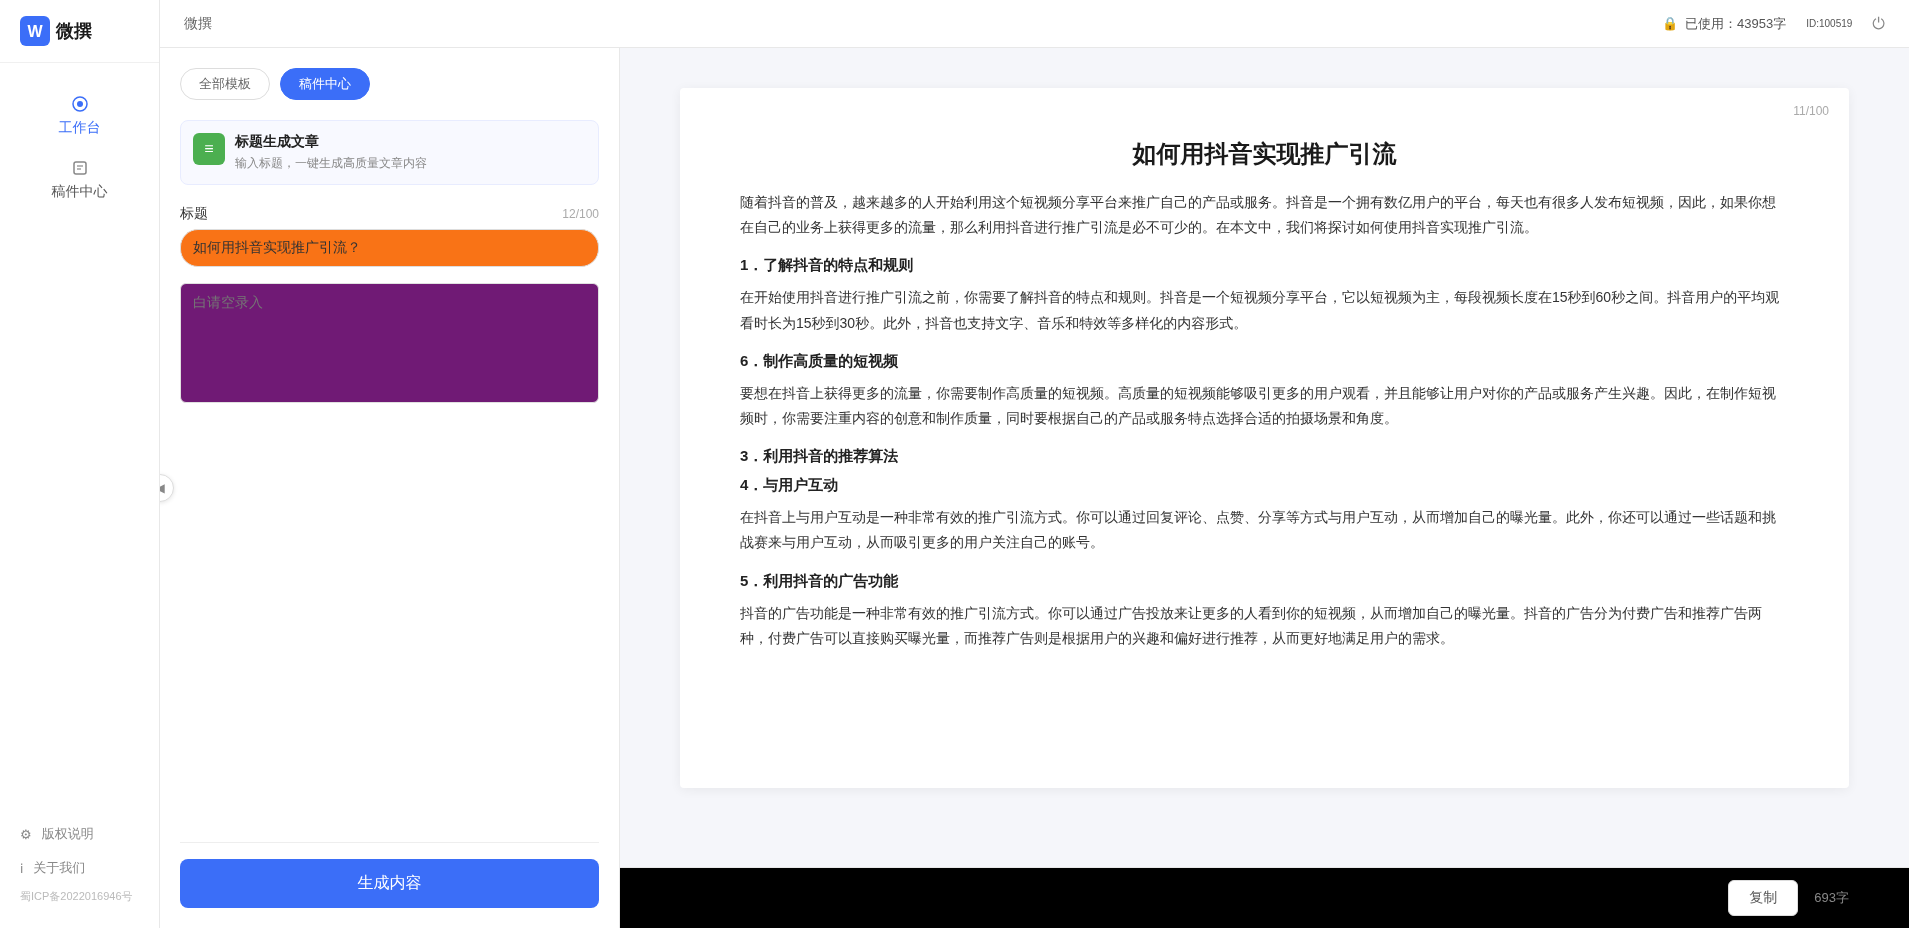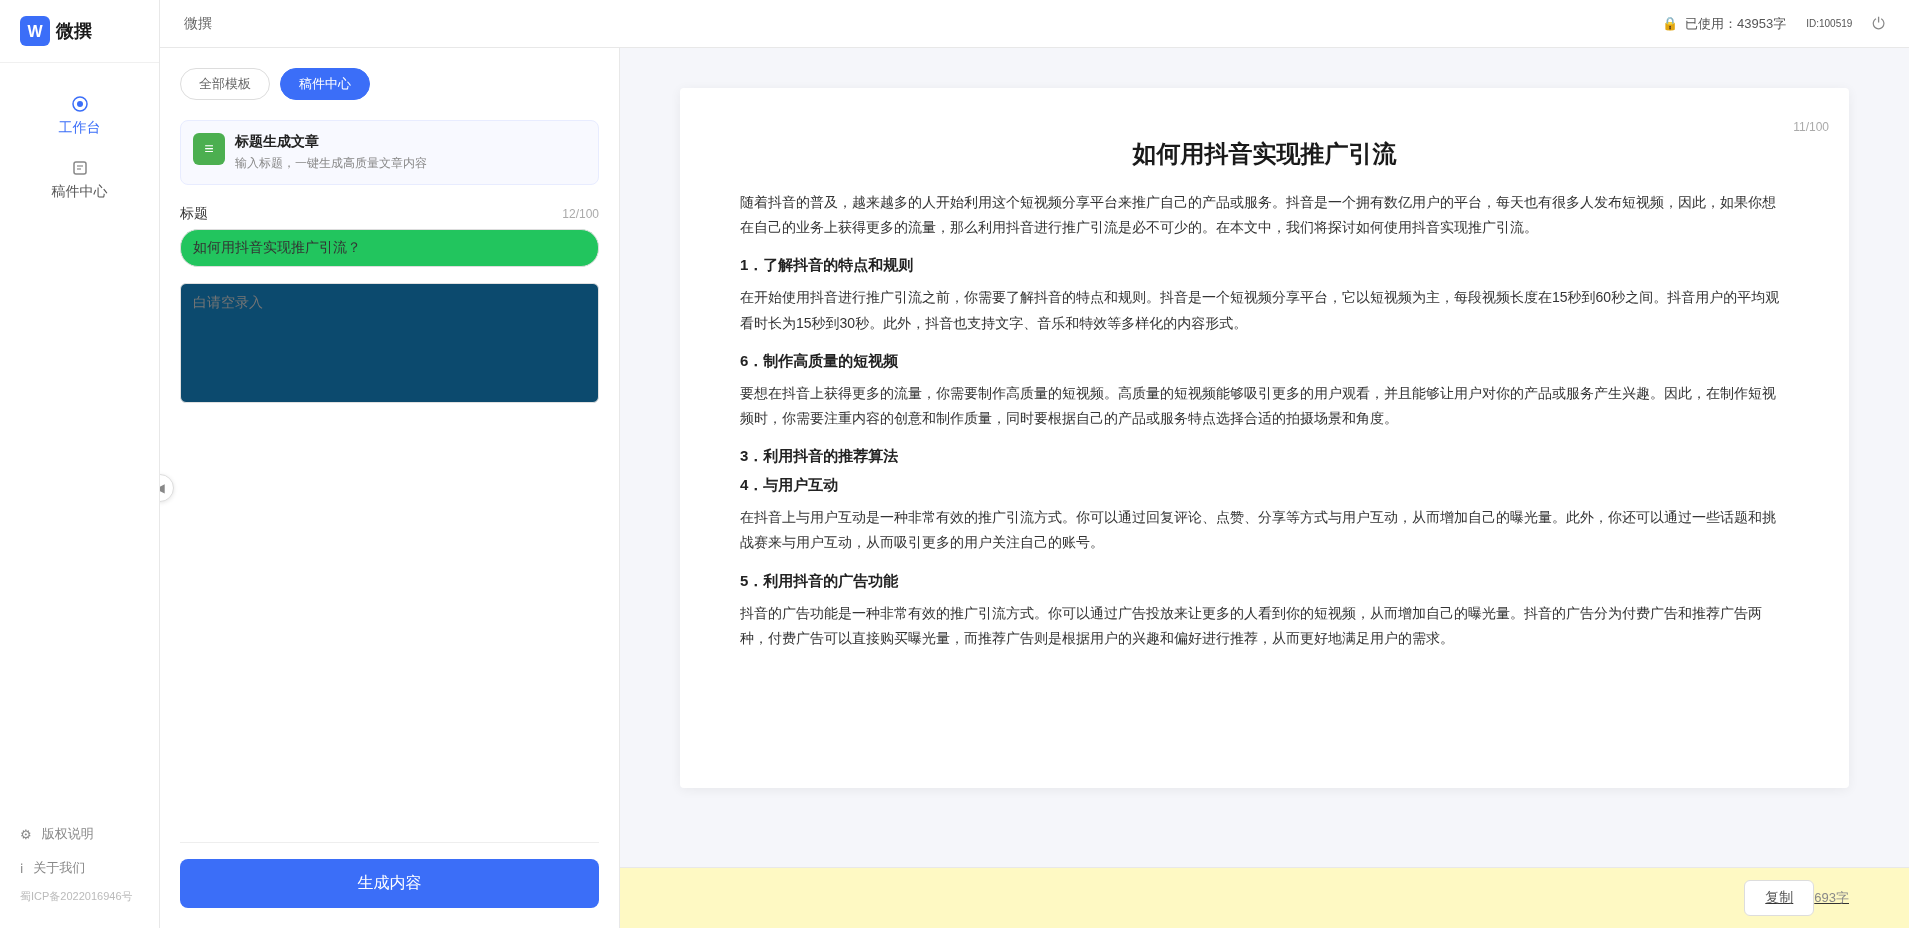"11/100" #page-counter { top: 32px -> 16px }
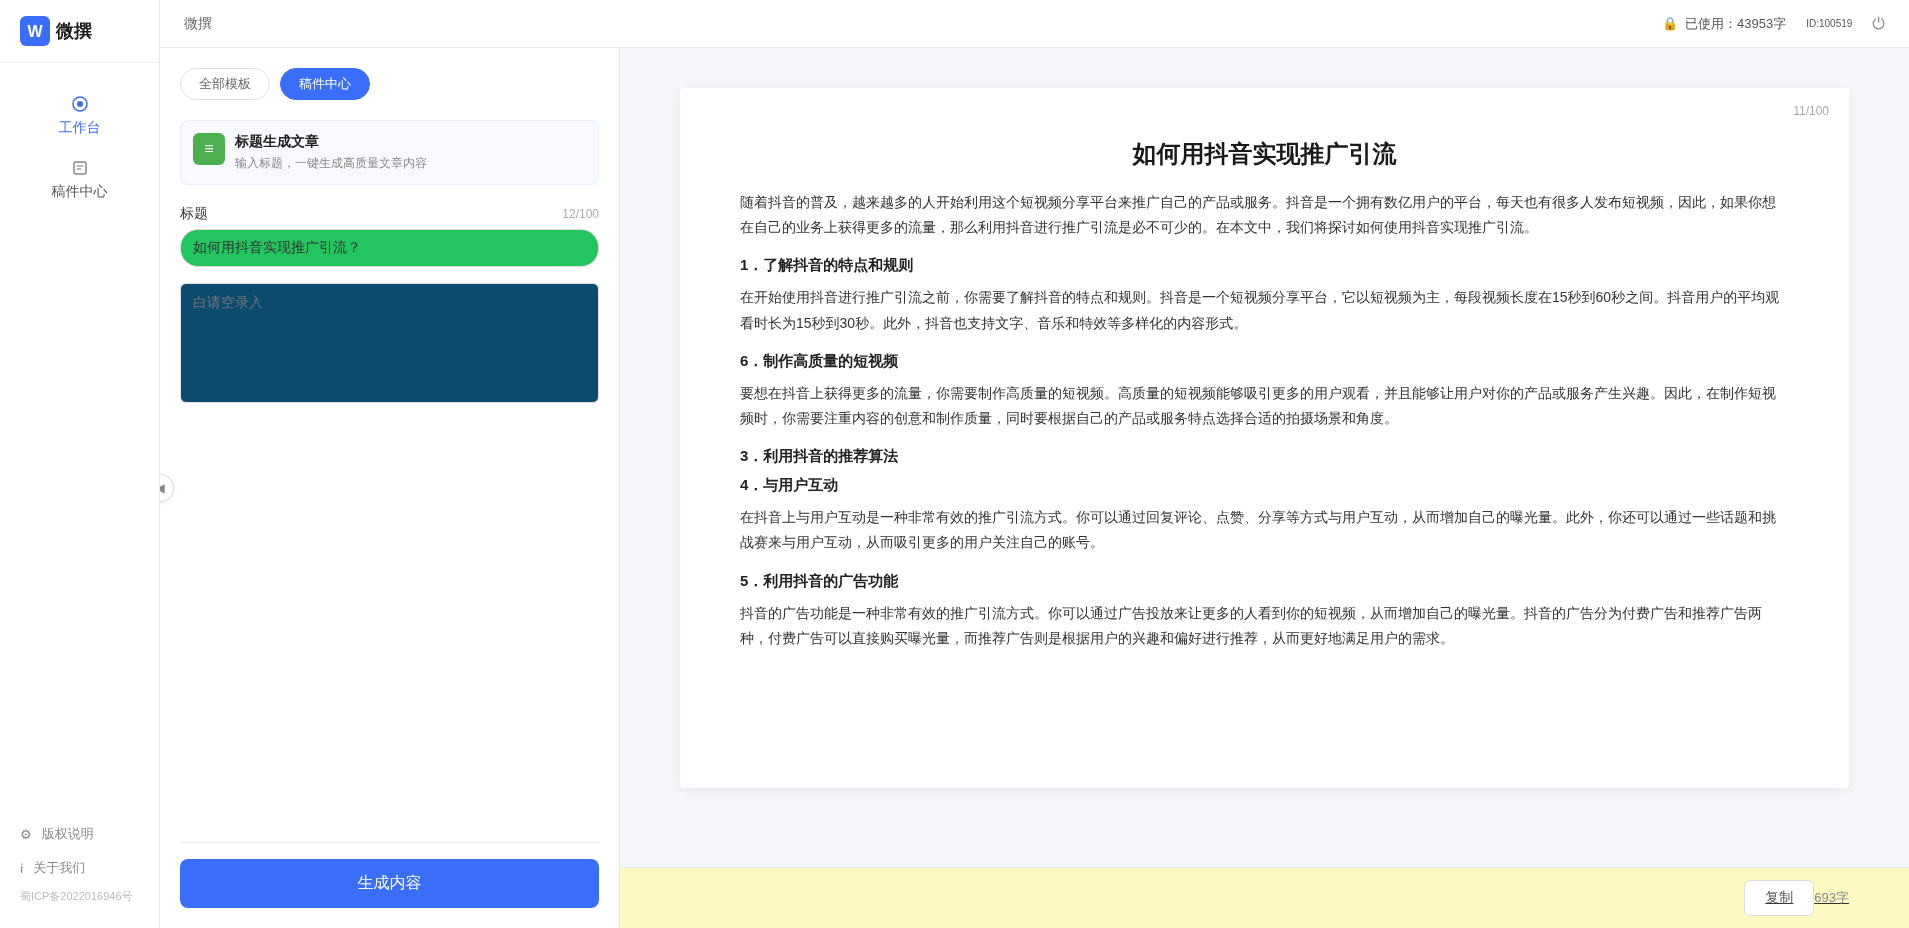"如何用抖音实现推广引流？" .form-input { background: #22c55e -> #f97316 }
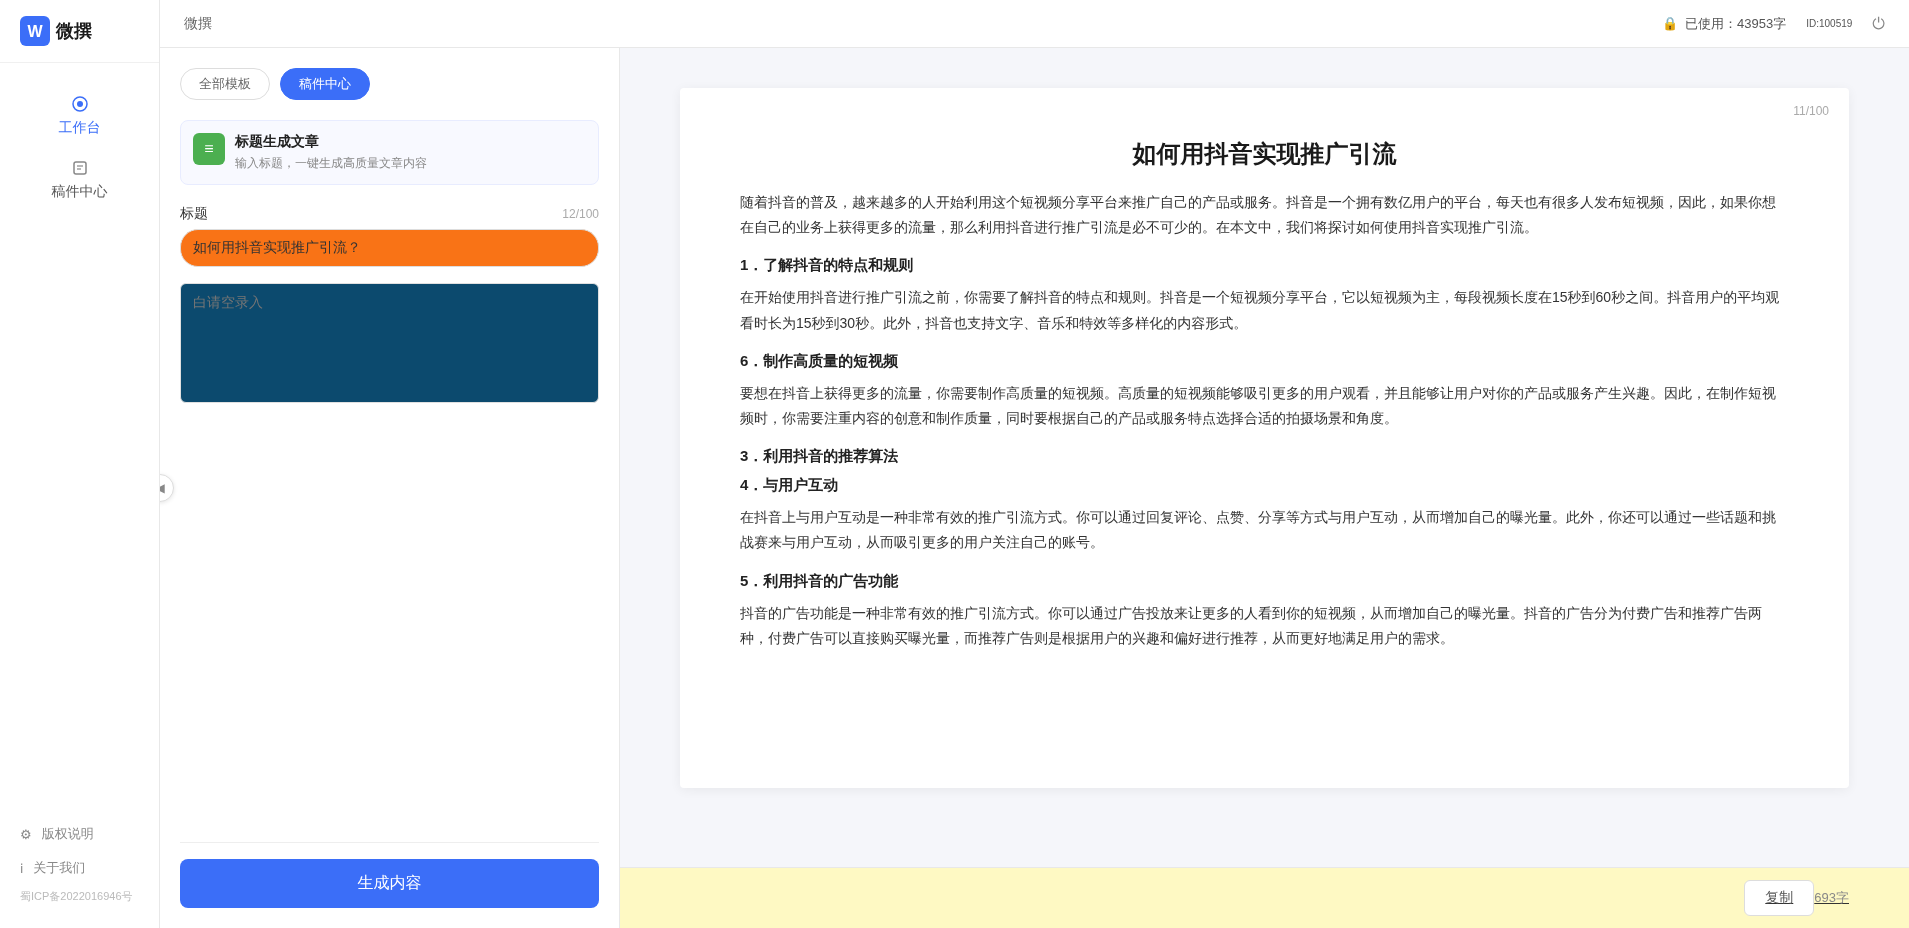"白请空录入" .form-textarea { background: #0c4a6e -> #701a75 }
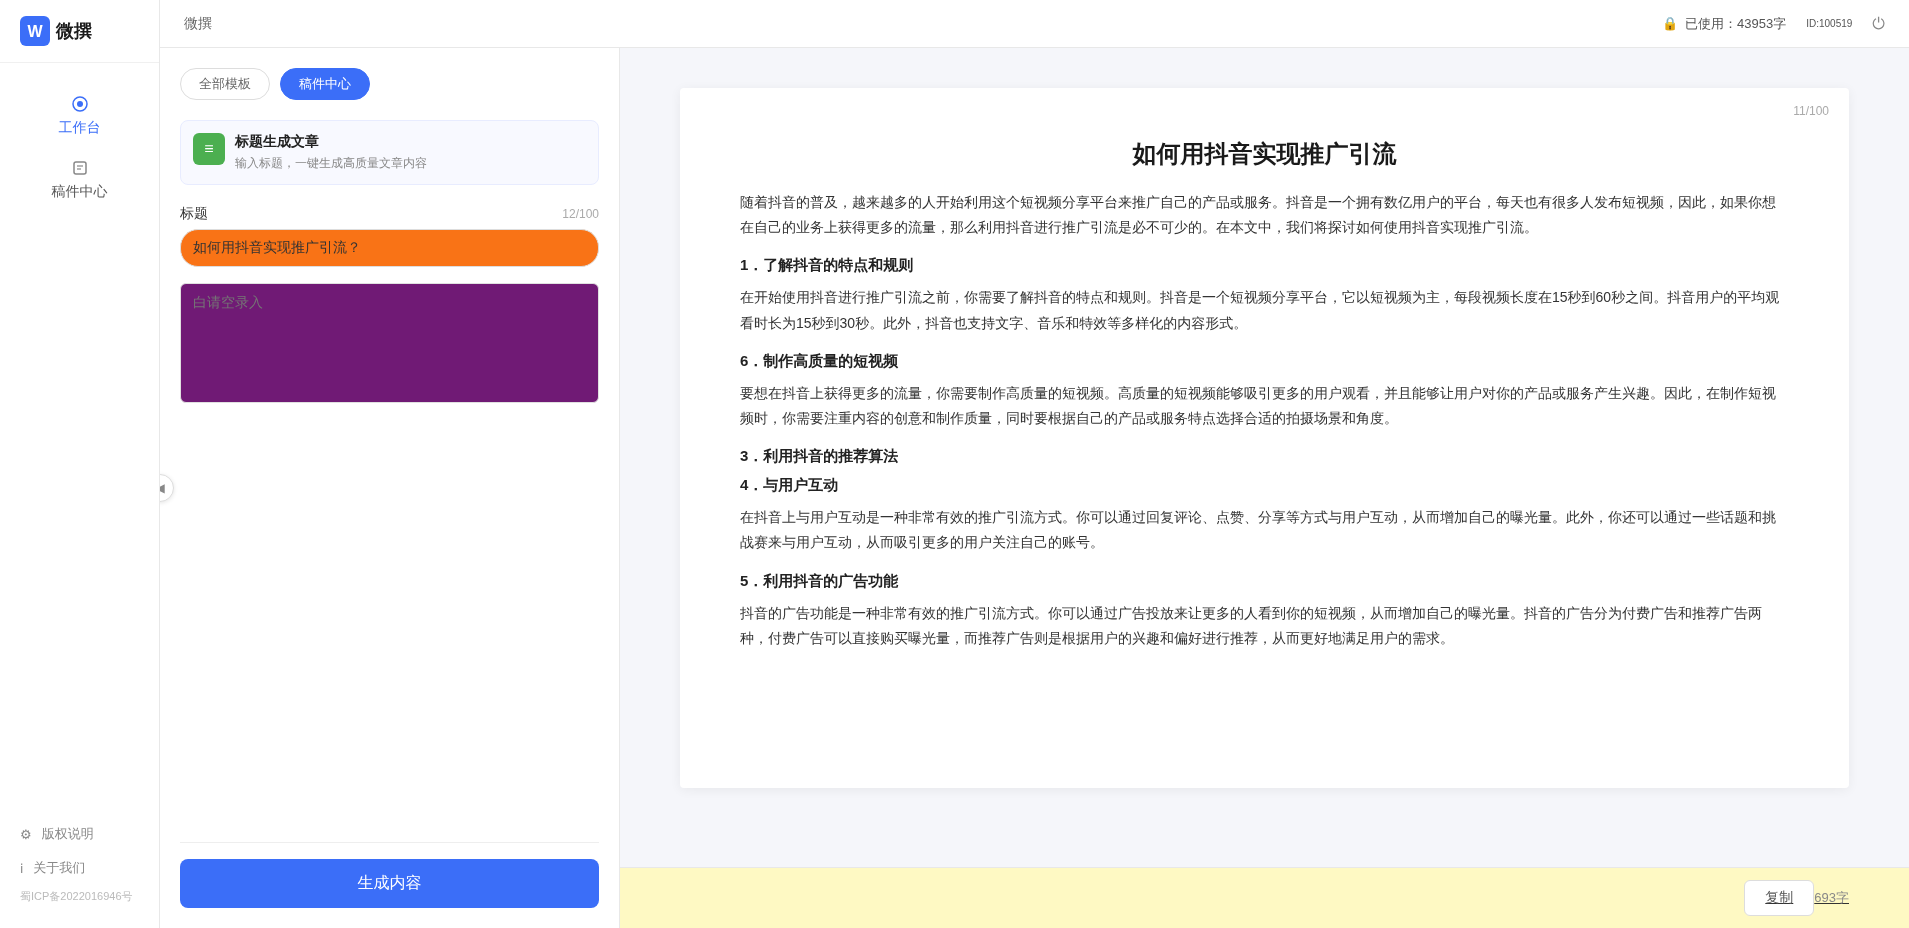"复制" #right-panel-footer { background: #fef9c3 -> #000000; gap: none -> 16px; text-decoration: underline -> none }
